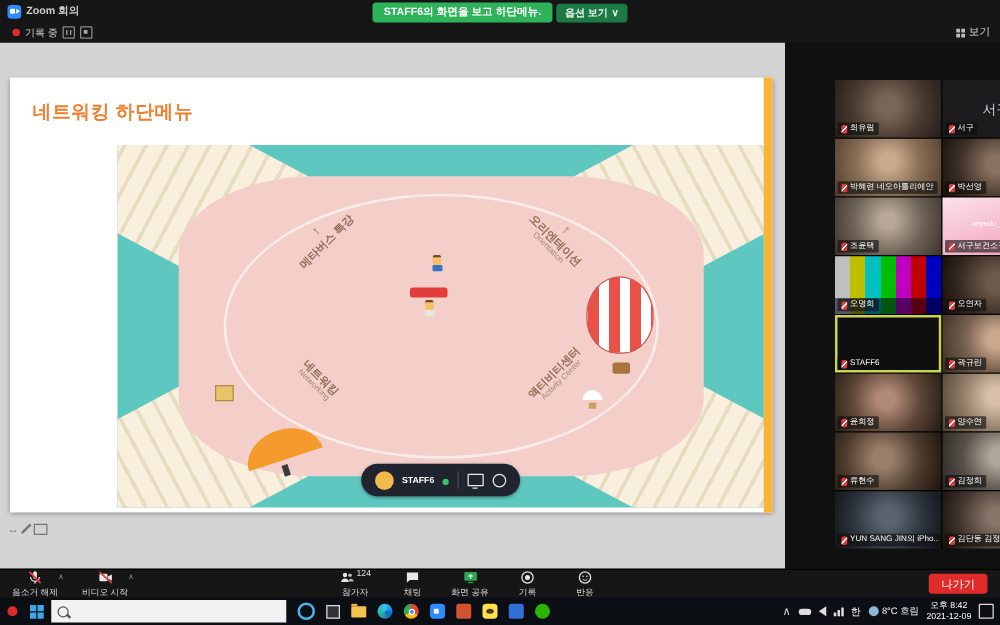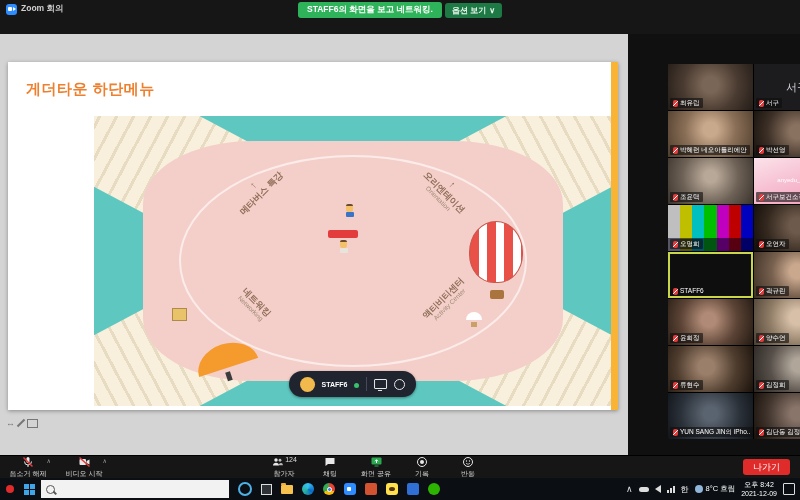"STAFF6의 화면을 보고 네트워킹." span.banner { text: 네트워킹 -> 하단메뉴 }
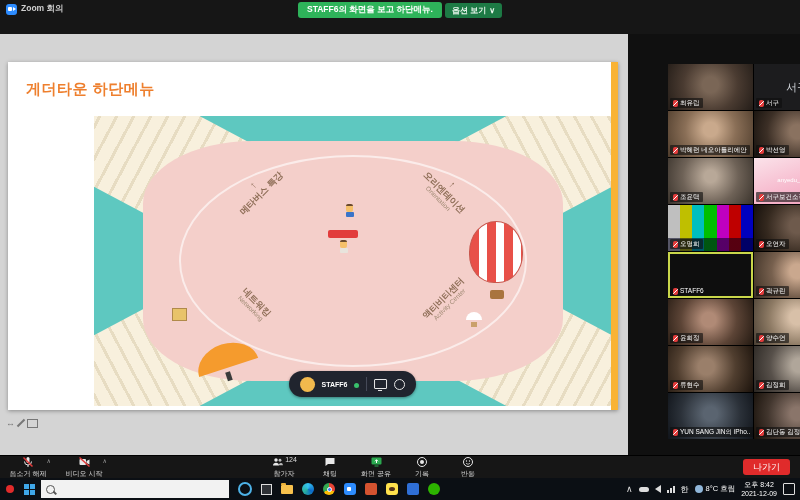"기록 중" div.tb-row2 { html: none -> <div> <span></span> <span>기록 중</span> <span></span> <span></span> <span> <span> <span></span> <span></span> <span></span> <span></span> </span> <span>보기</span> </span> </div> }
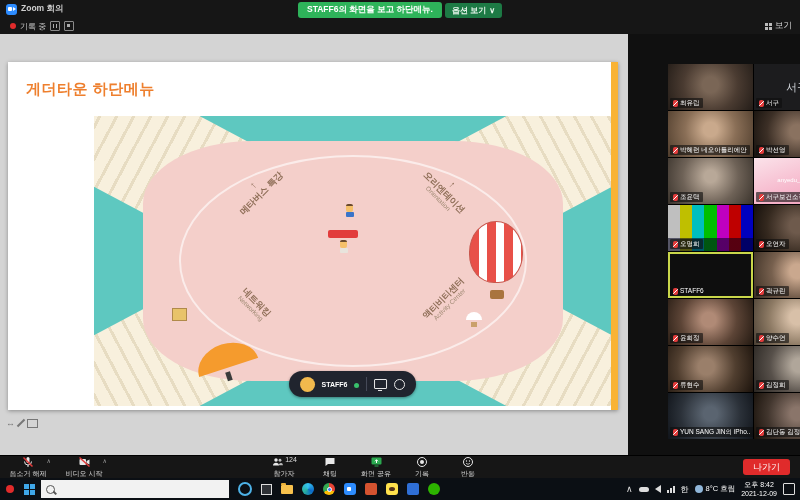"게더타운 하단메뉴" div.slide-title { text: 게더타운 -> 네트워킹 }
